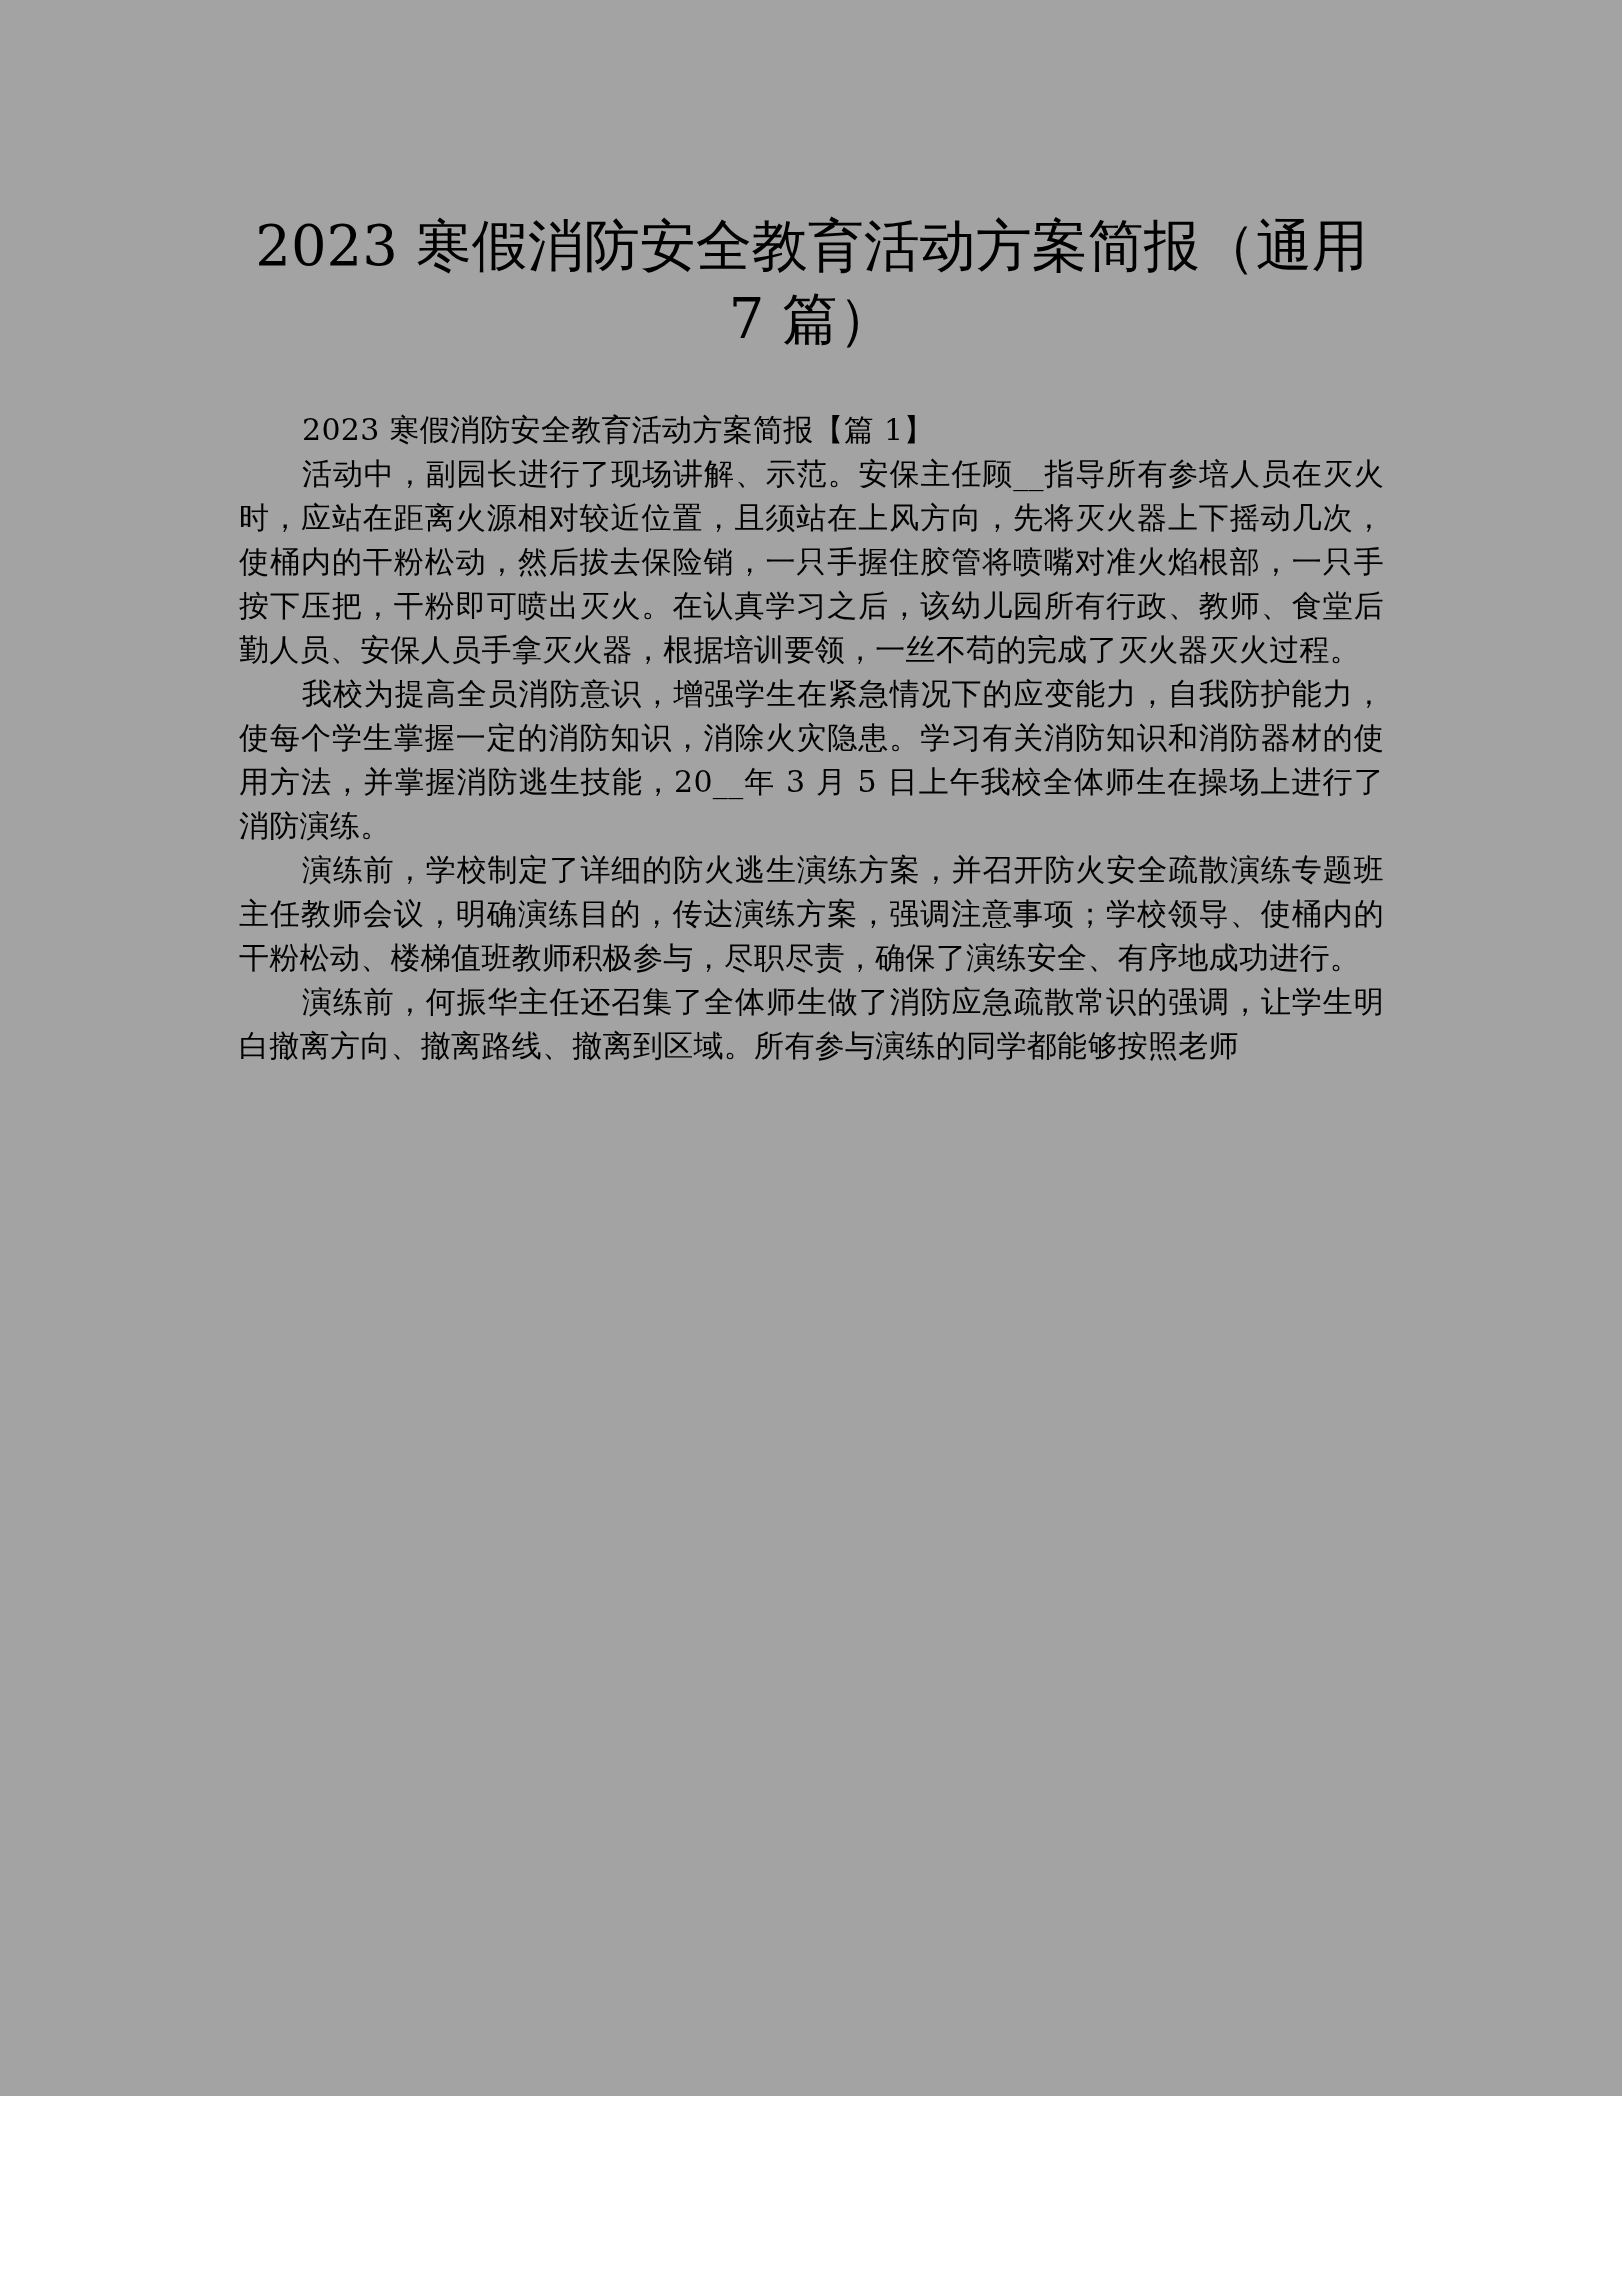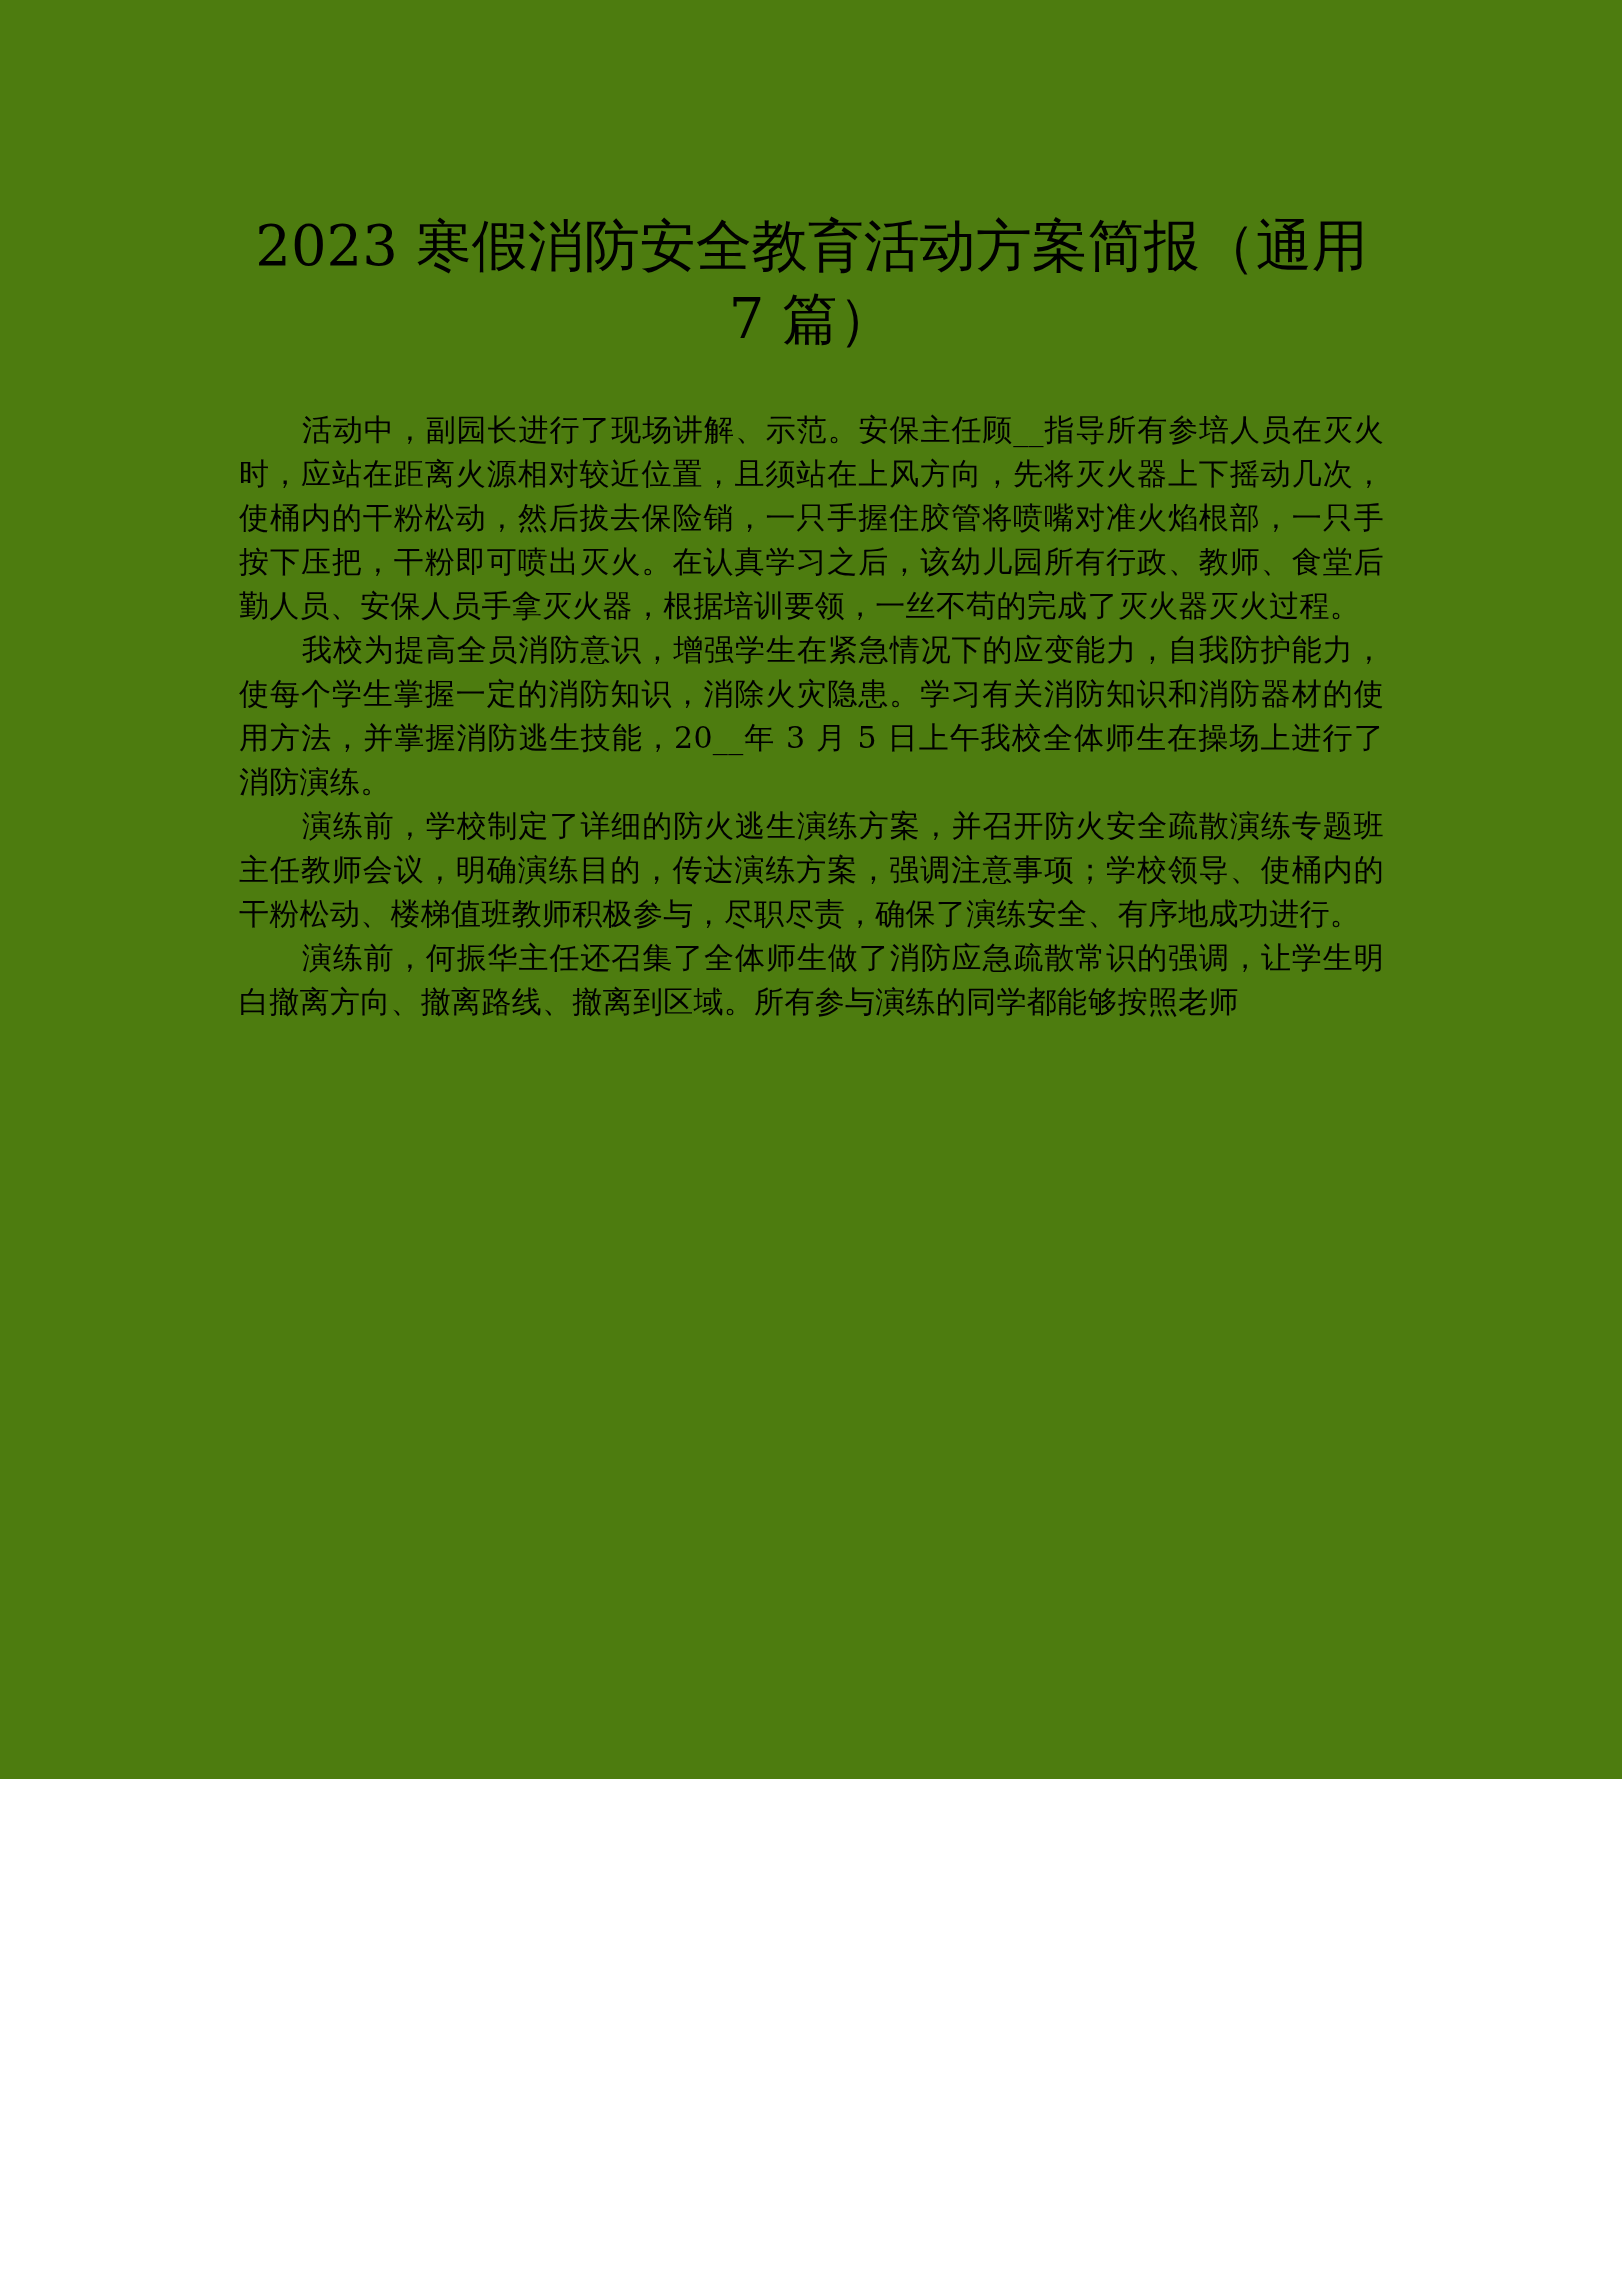"2023 寒假消防安全教育活动方案简报（通用 7 篇）" #page { background: #4d7c0f -> #a3a3a3; height: 1779px -> 2096px }
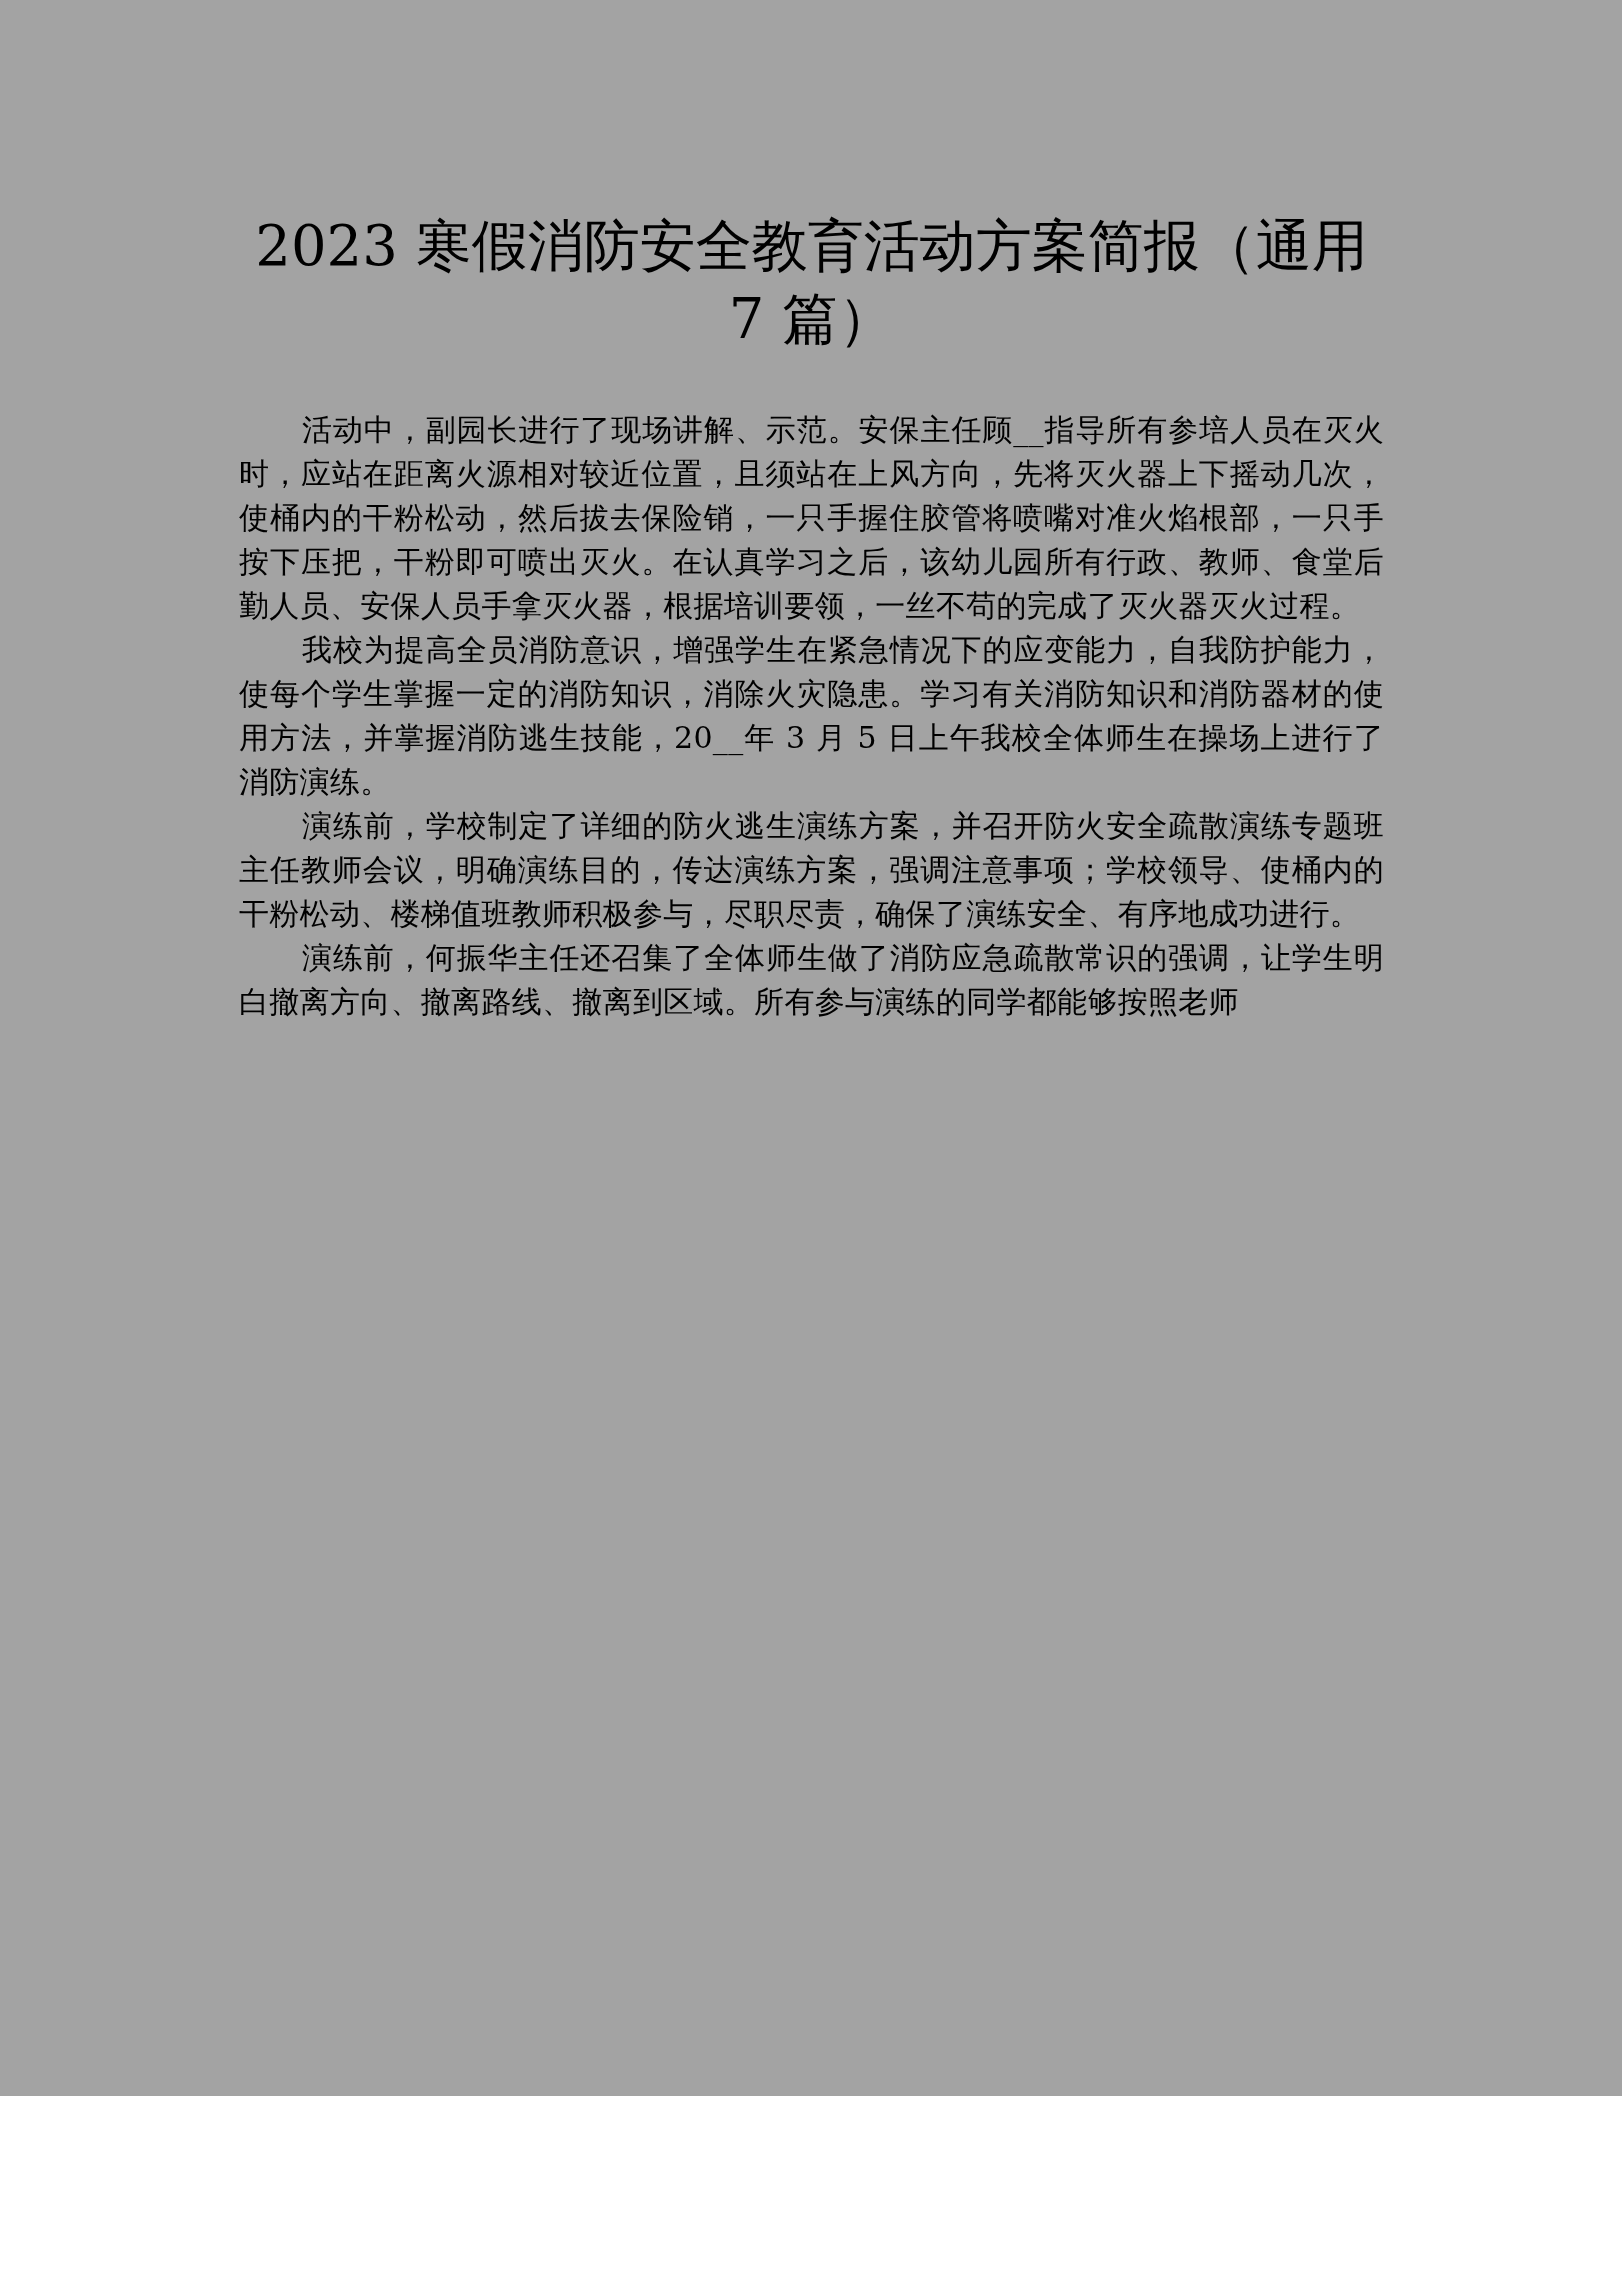"2023 寒假消防安全教育活动方案简报【篇 1】" p.section-heading { html: none -> <p>2023 寒假消防安全教育活动方案简报【篇 1】</p> }
